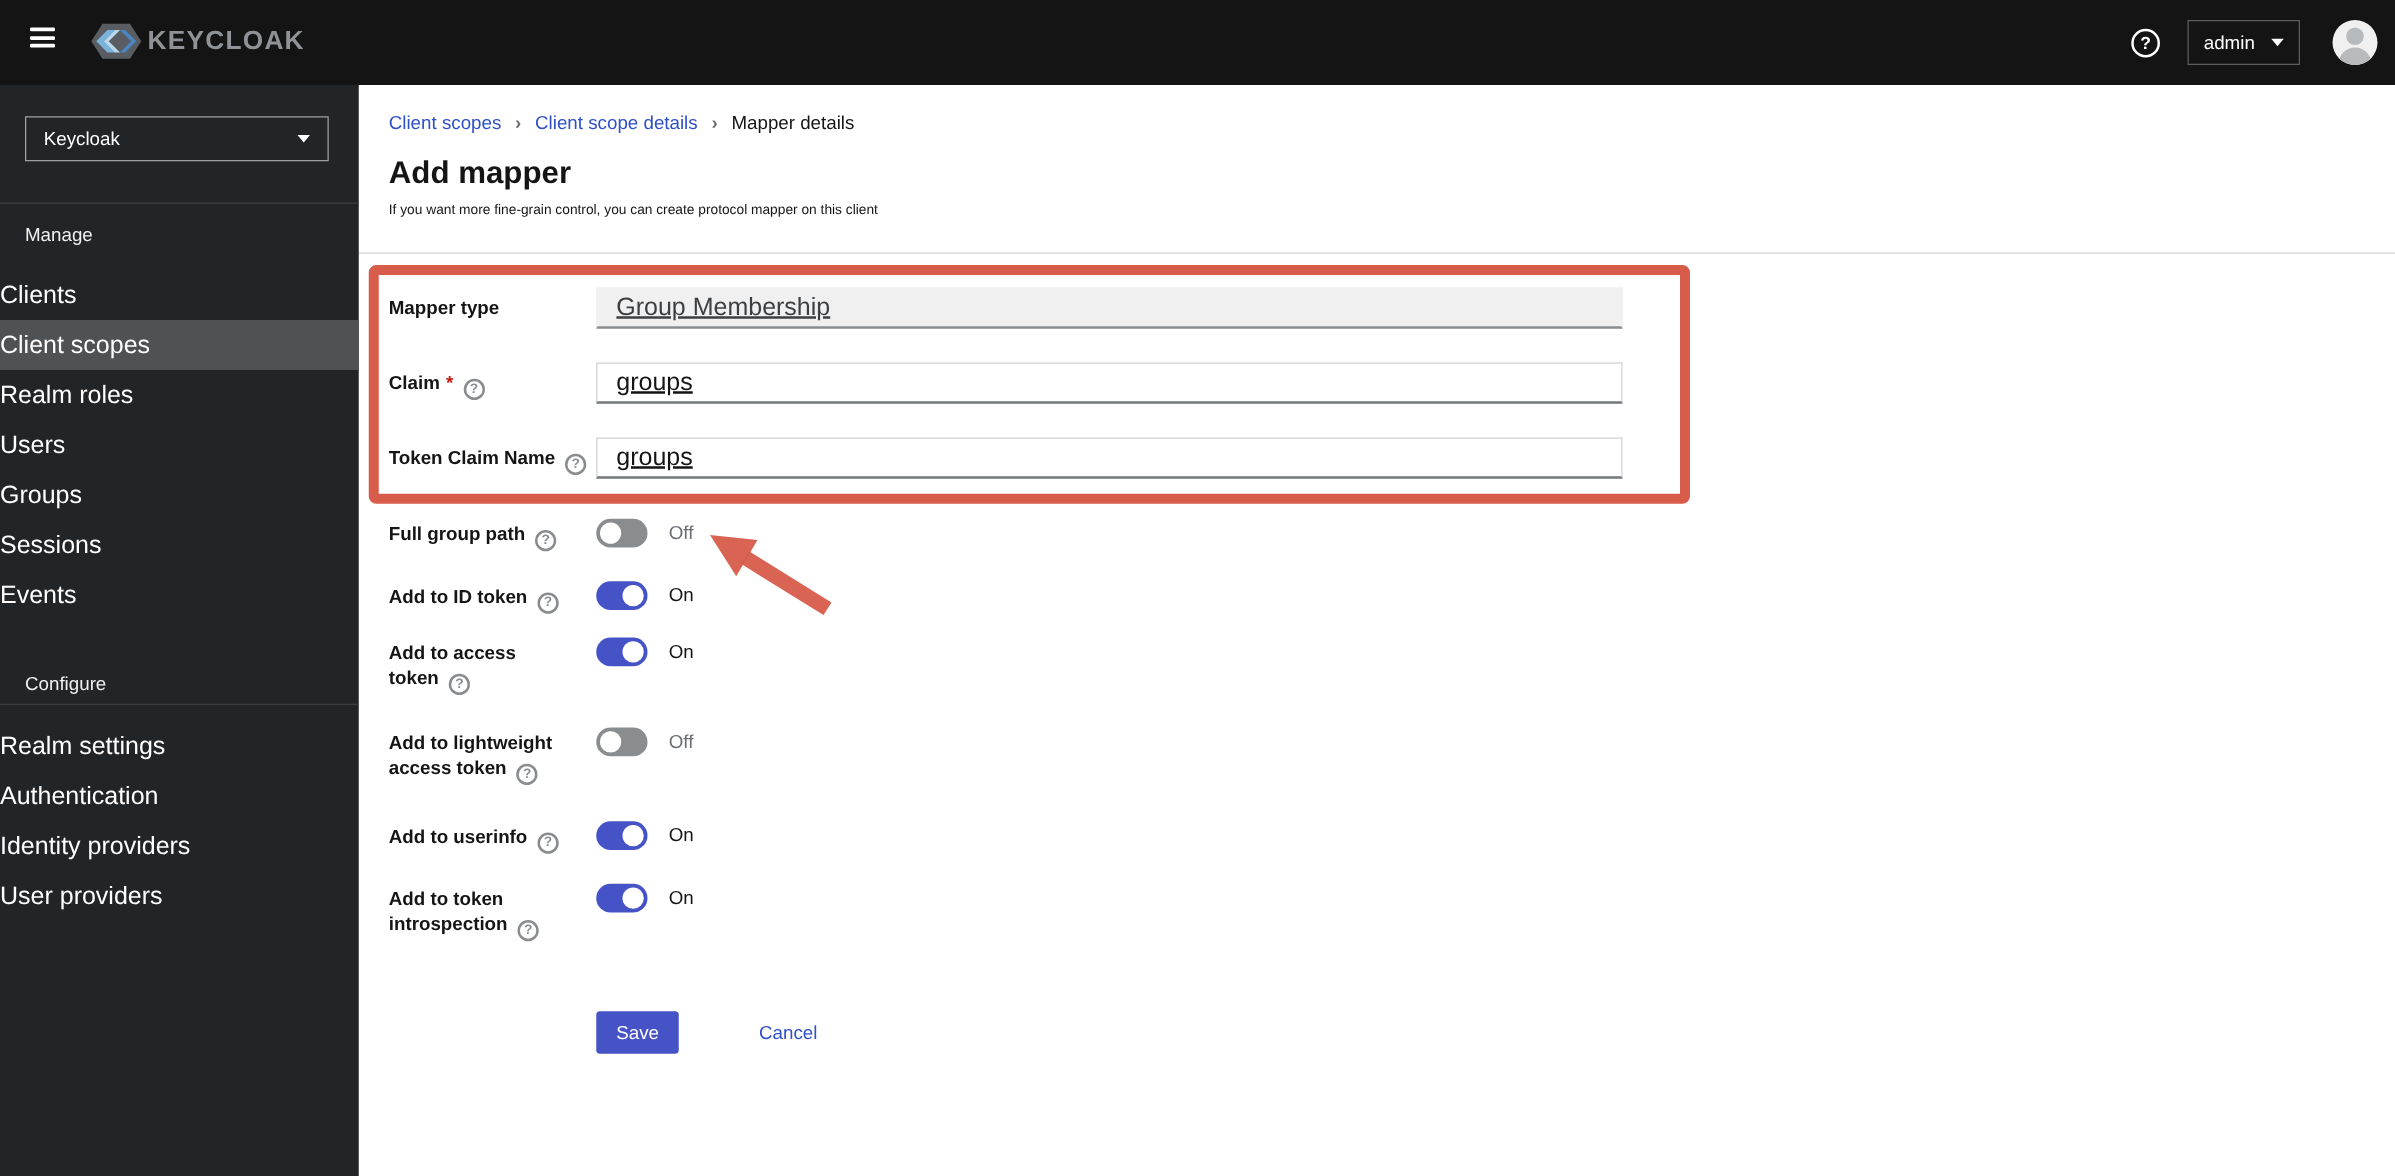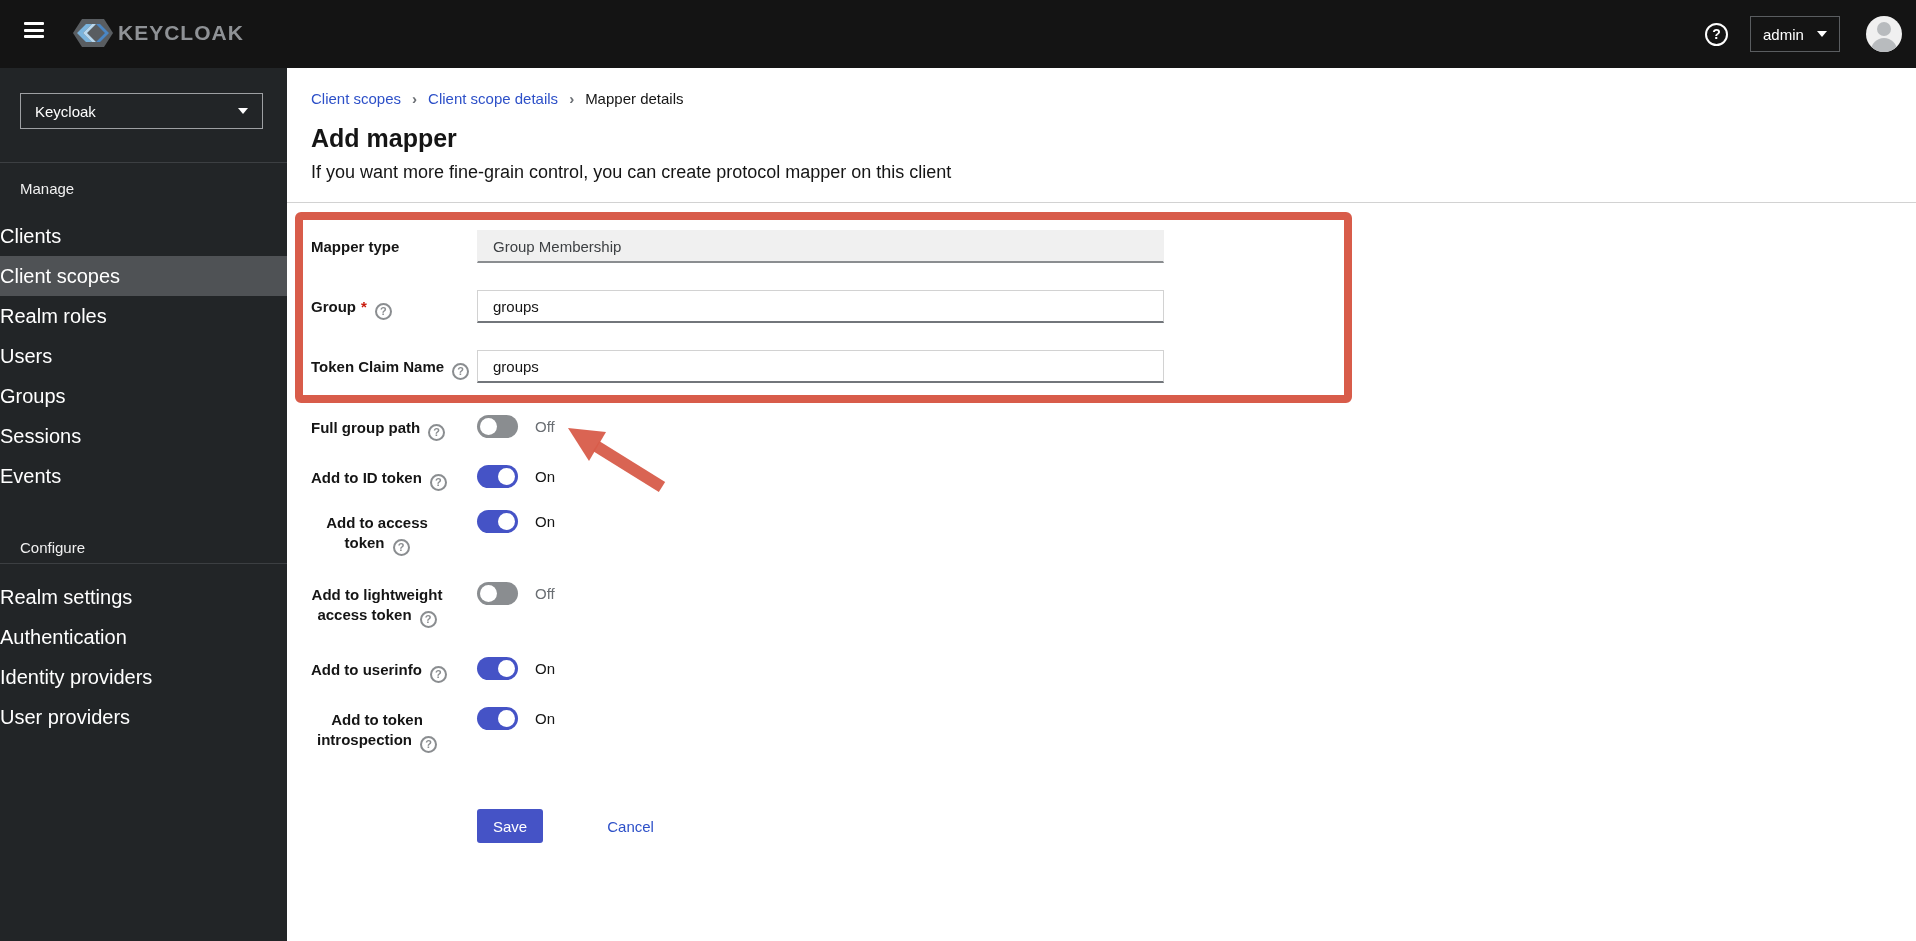"If you want more fine-grain" .page-subtitle { font-size: 18px -> 11px }
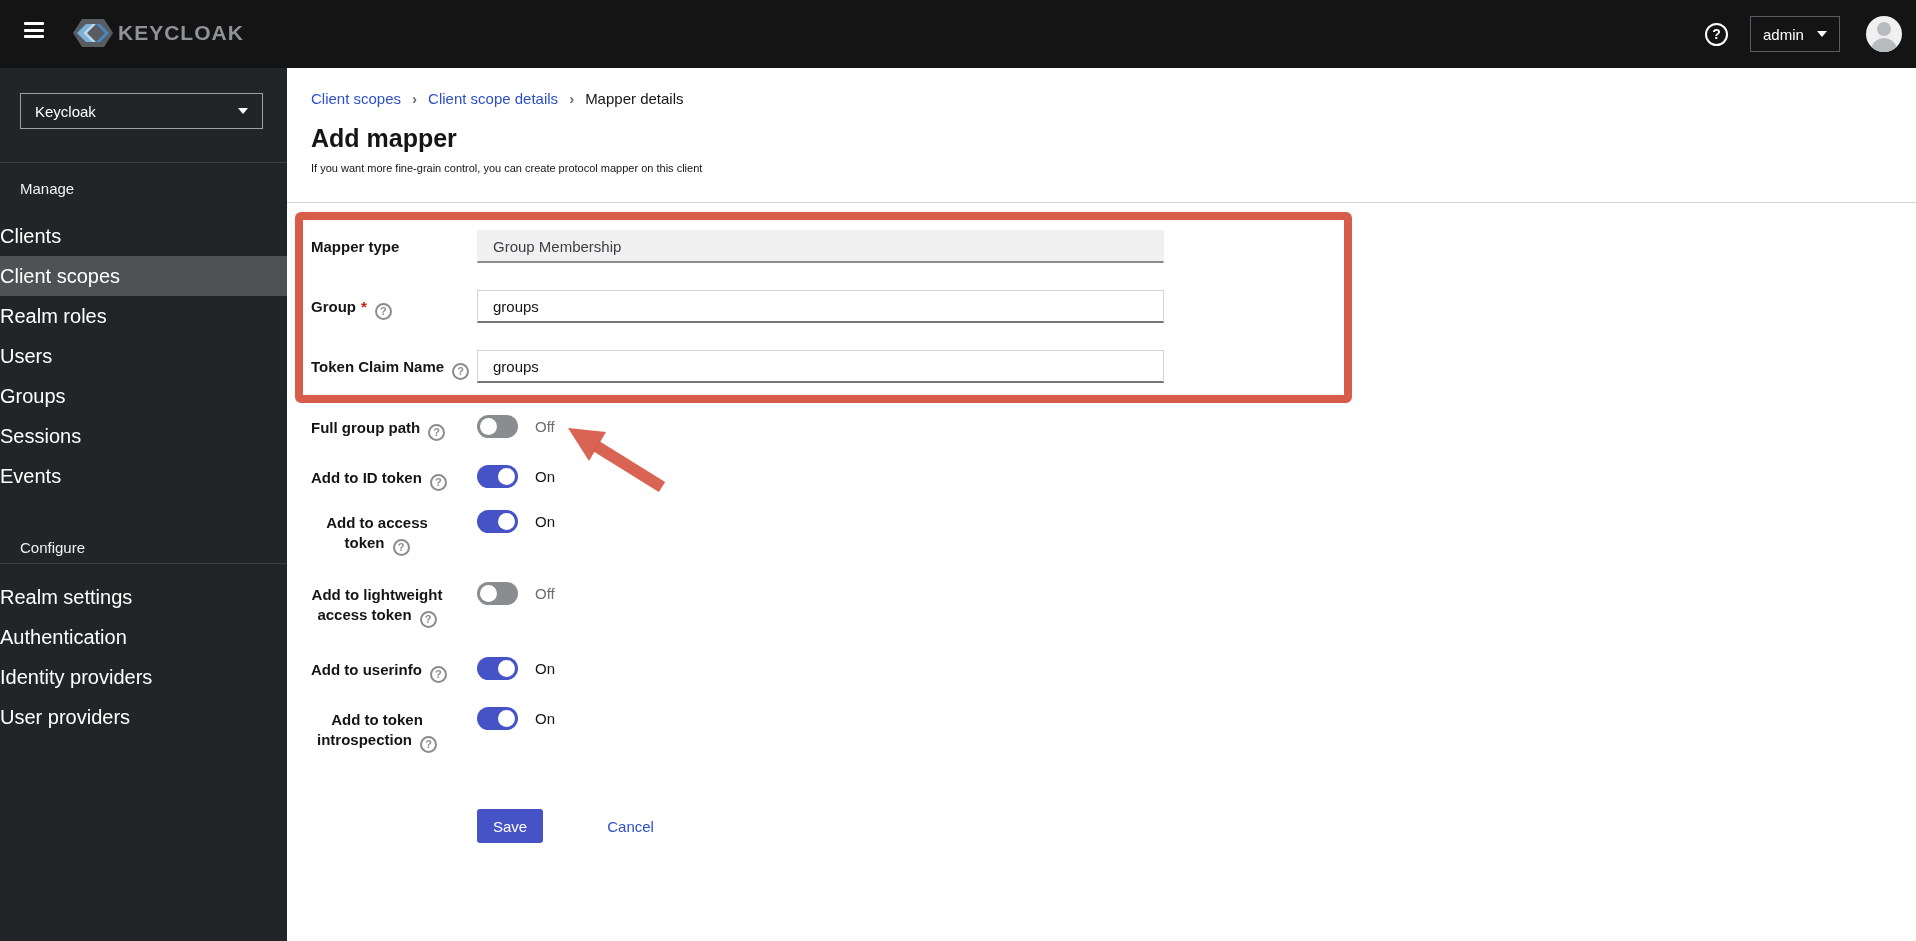"Group Membership" .finput { font-size: 15px -> 20px; text-decoration: none -> underline; width: 687px -> 821px }
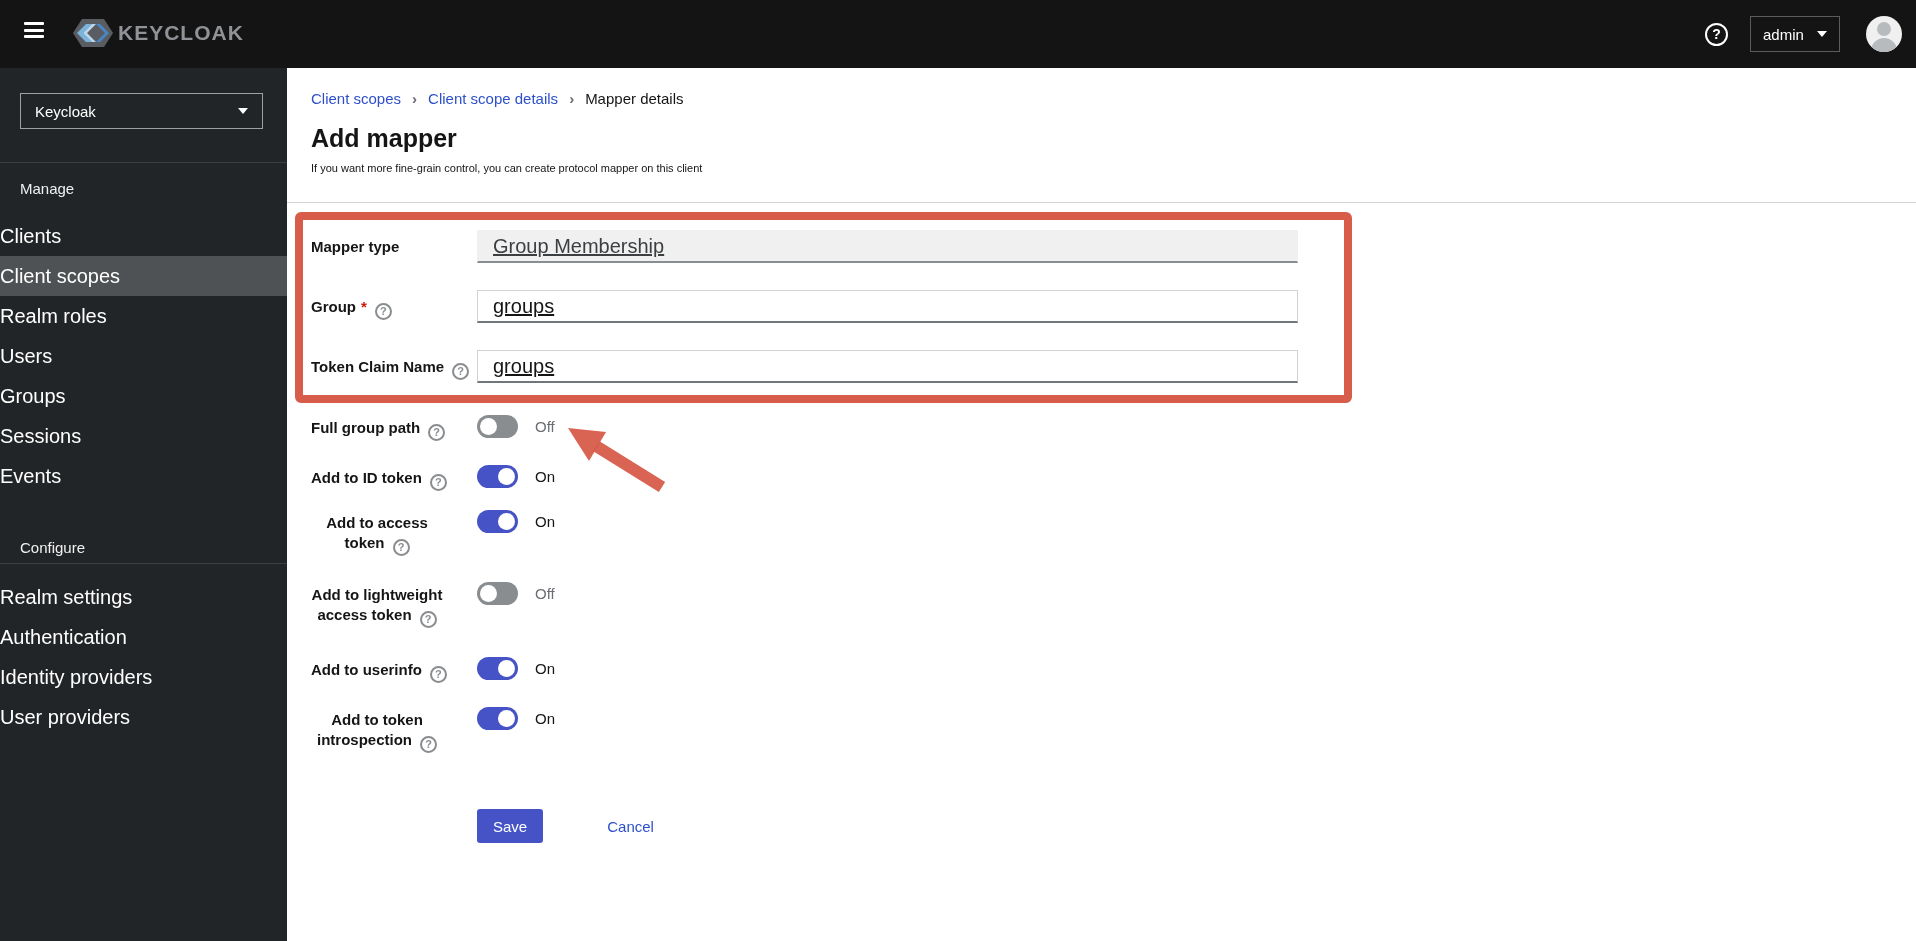"Group" span { text: Group -> Claim }
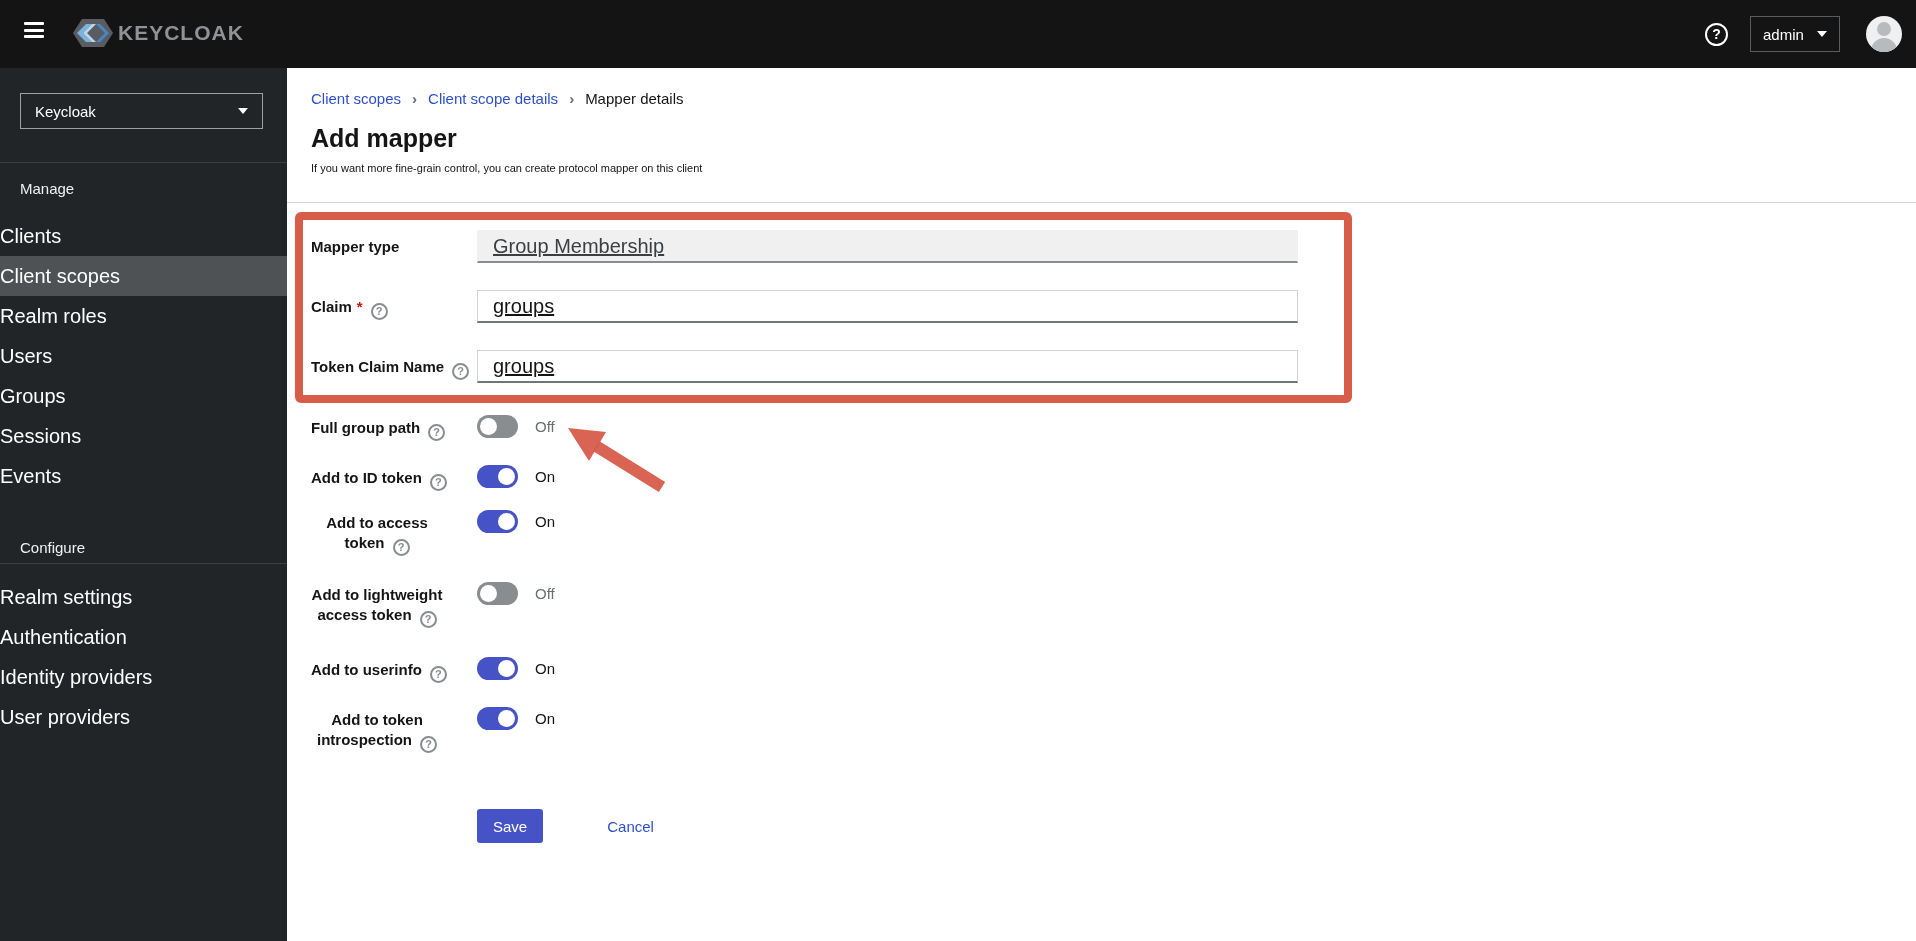"Add to access token ?" .flabel.narrow { text-align: center -> none }
